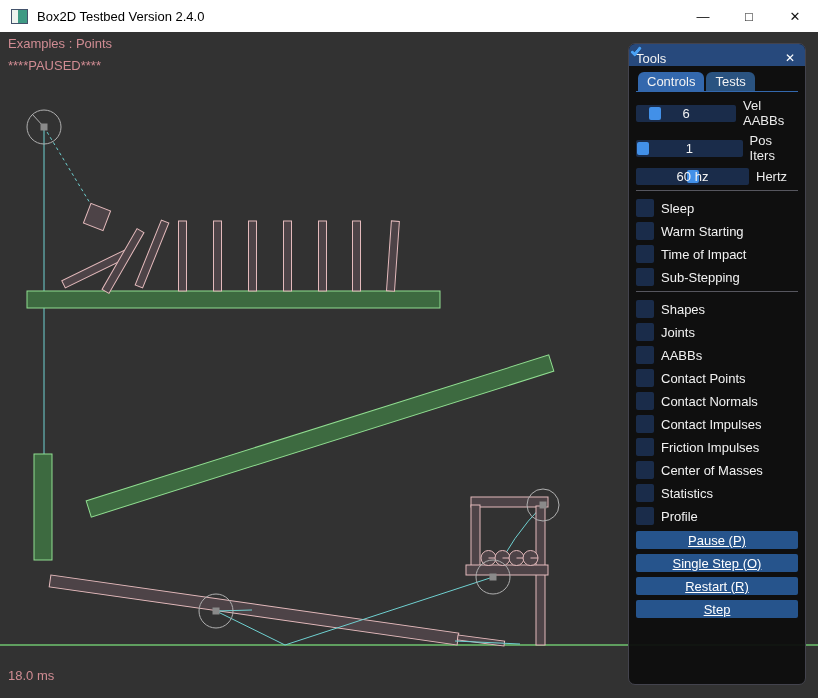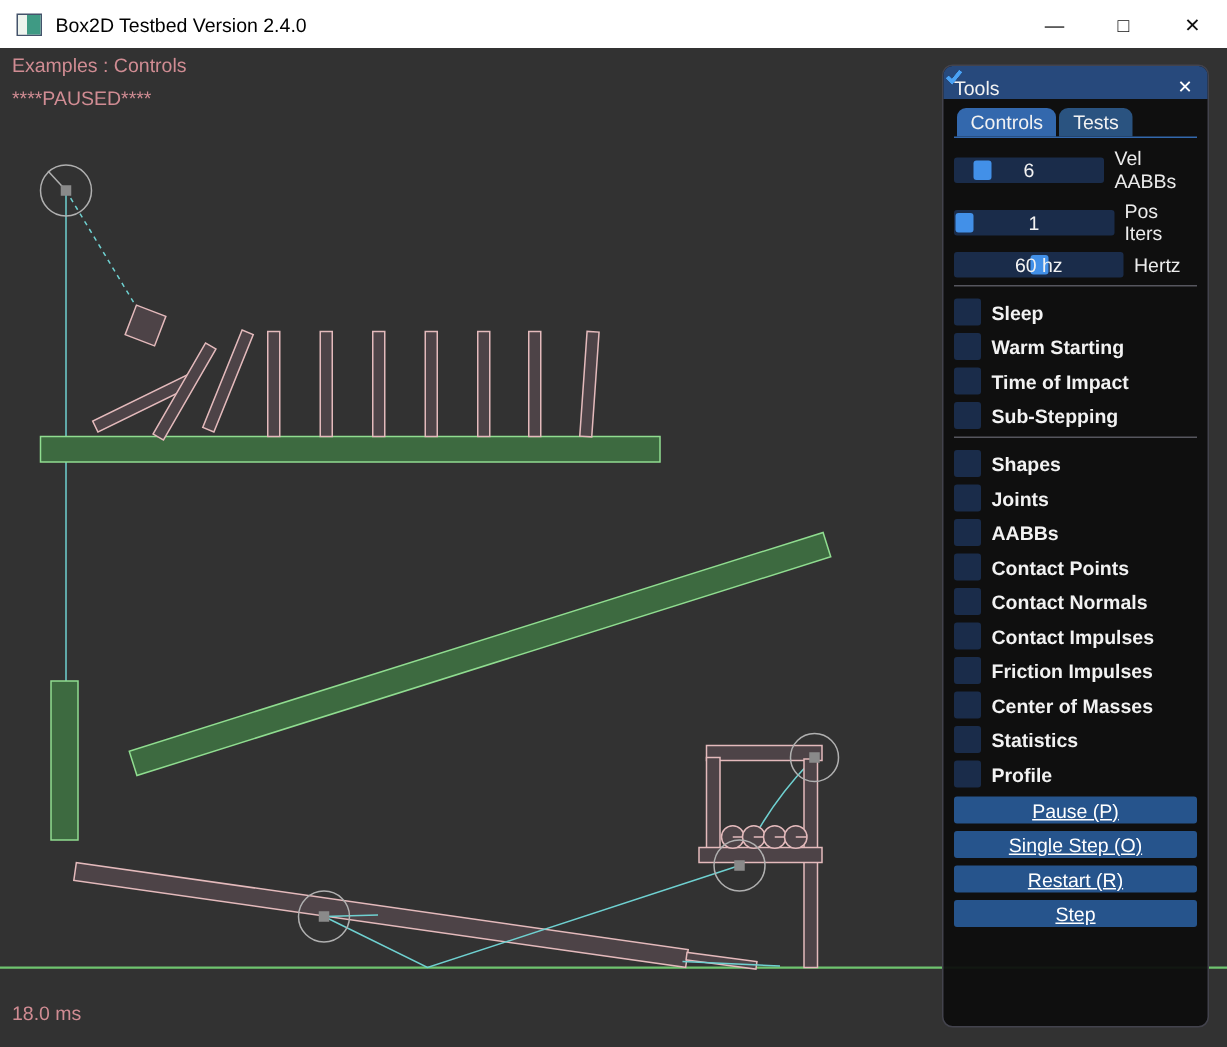"Examples : Controls" div.hud { text: Controls -> Points }
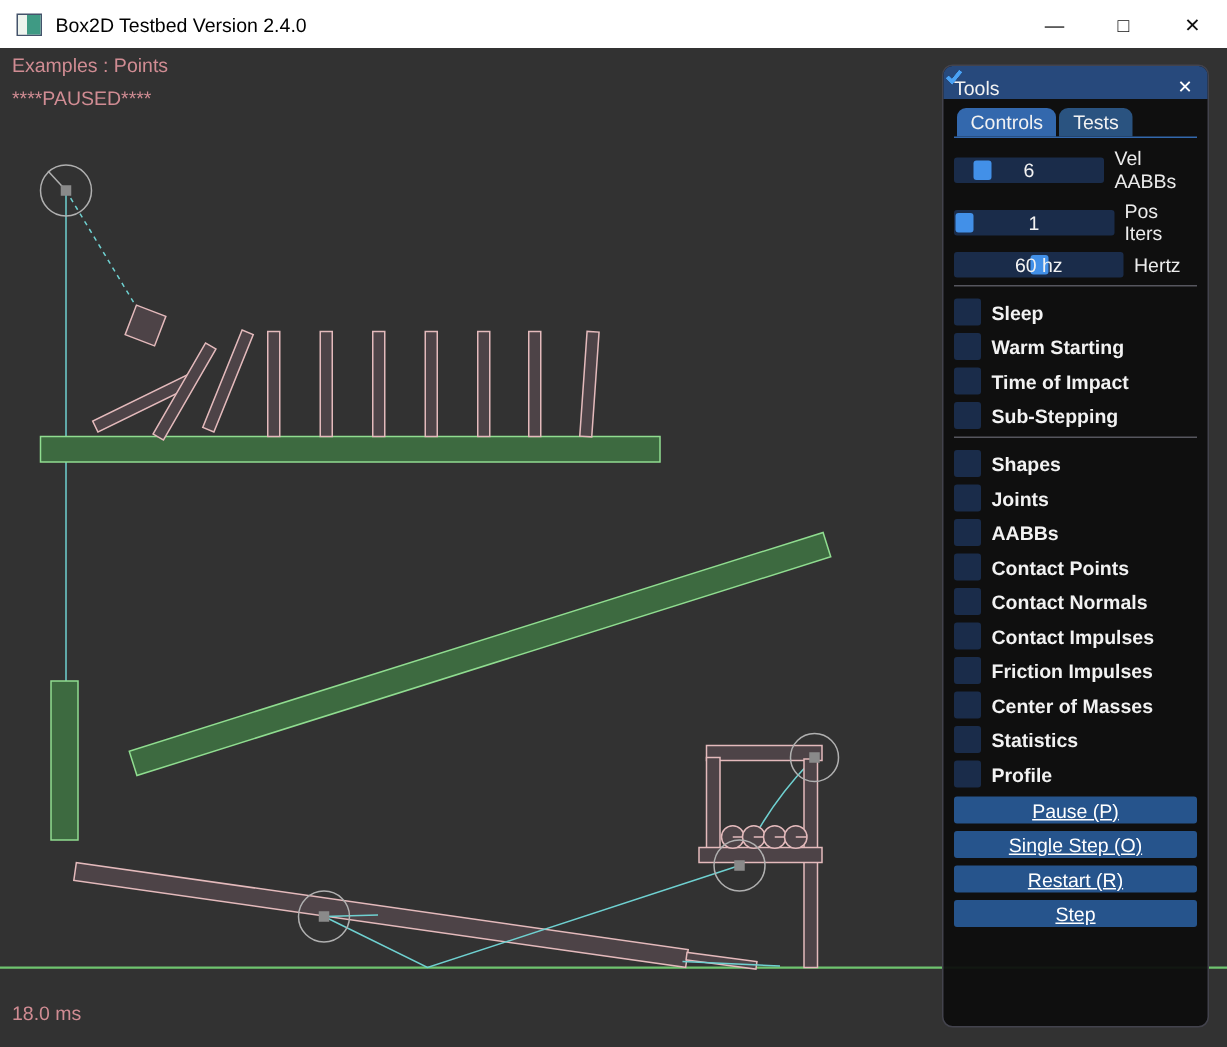"Sleep" .cblabel { font-weight: bold -> none }
